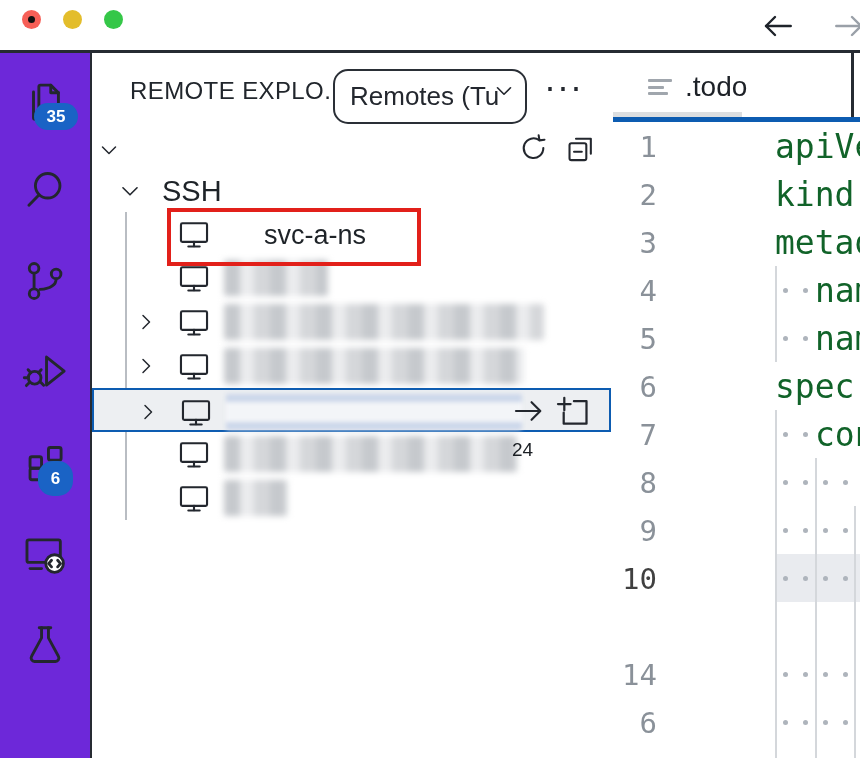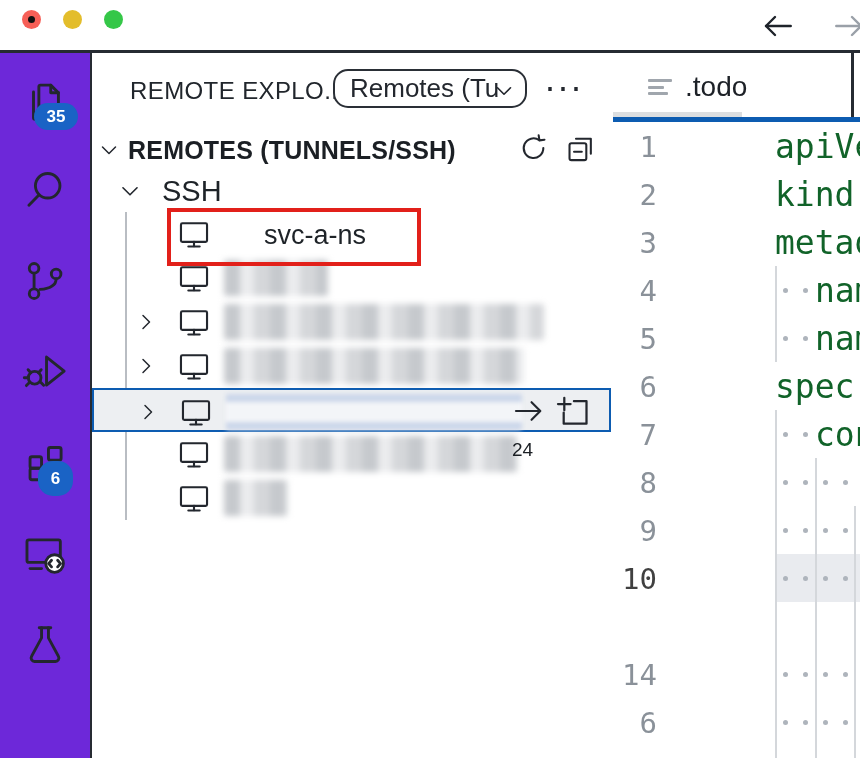"Remotes (Tu" #scope-dropdown { height: 39px -> 55px }
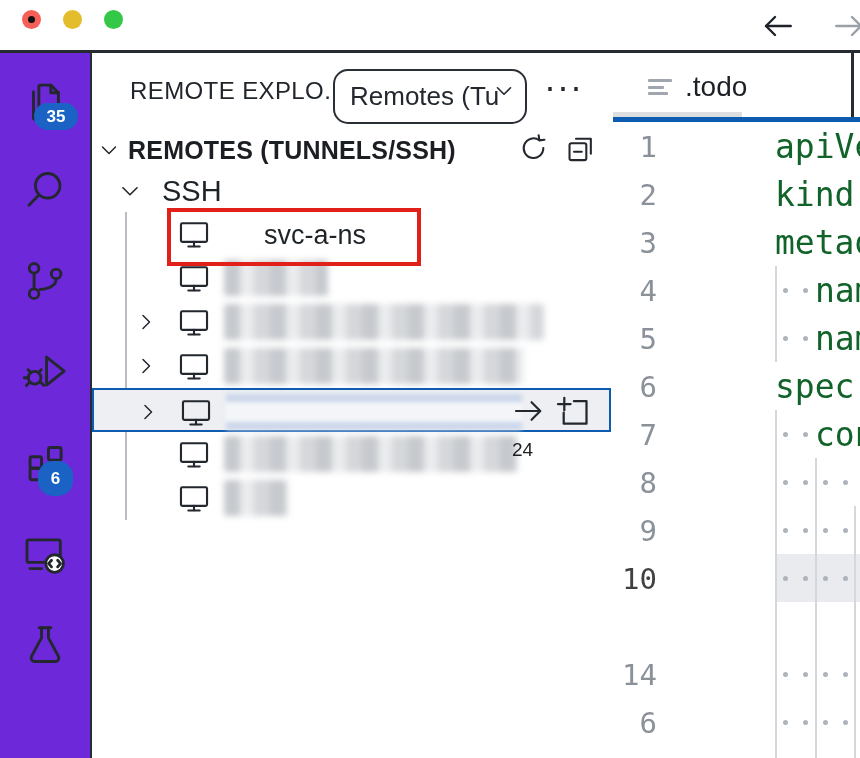"REMOTES (TUNNELS/SSH)" span { html: <span>REMOTES (TUNNELS/SSH)</span> -> none }
